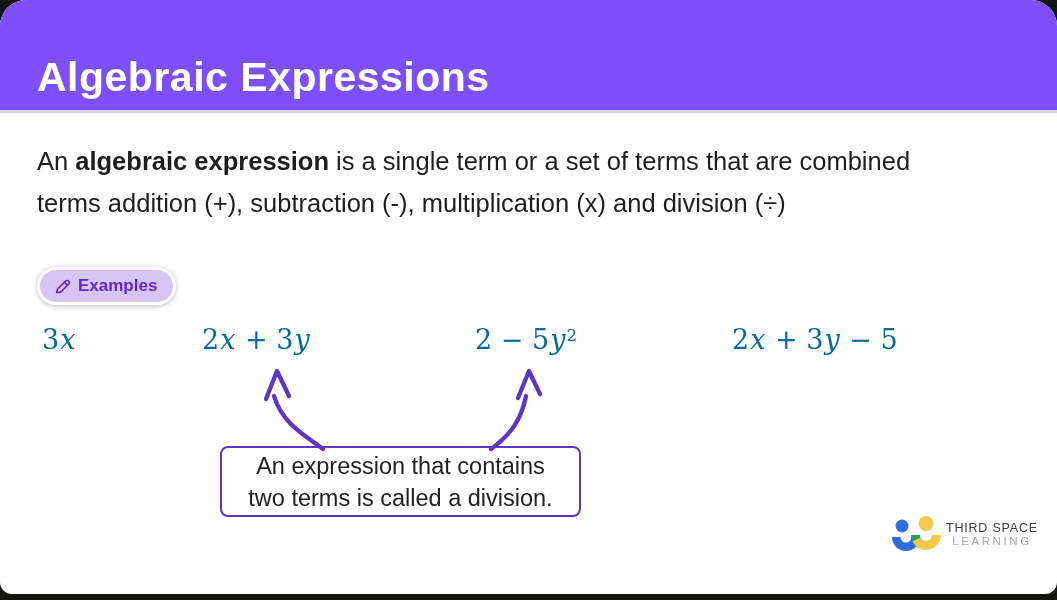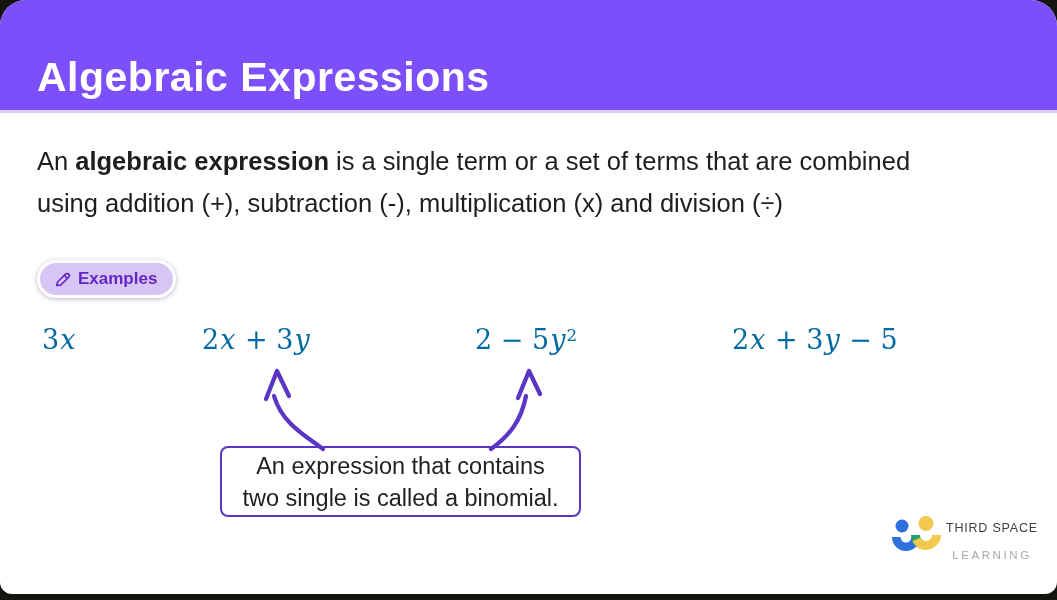"using addition (+), subtraction (-)," span { text: using -> terms }
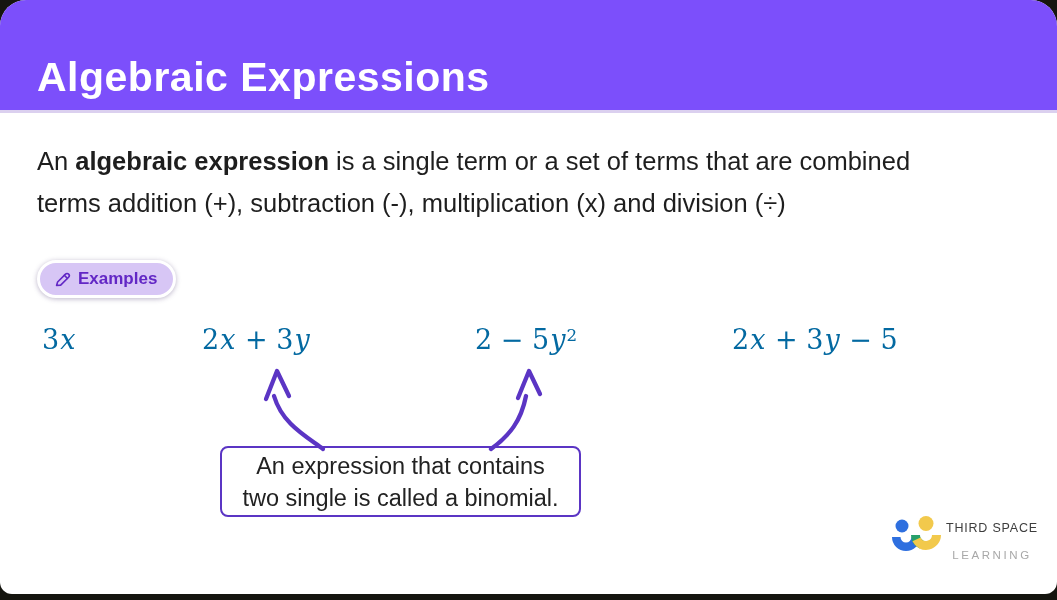"Examples" .badge { top: 260px -> 267px }
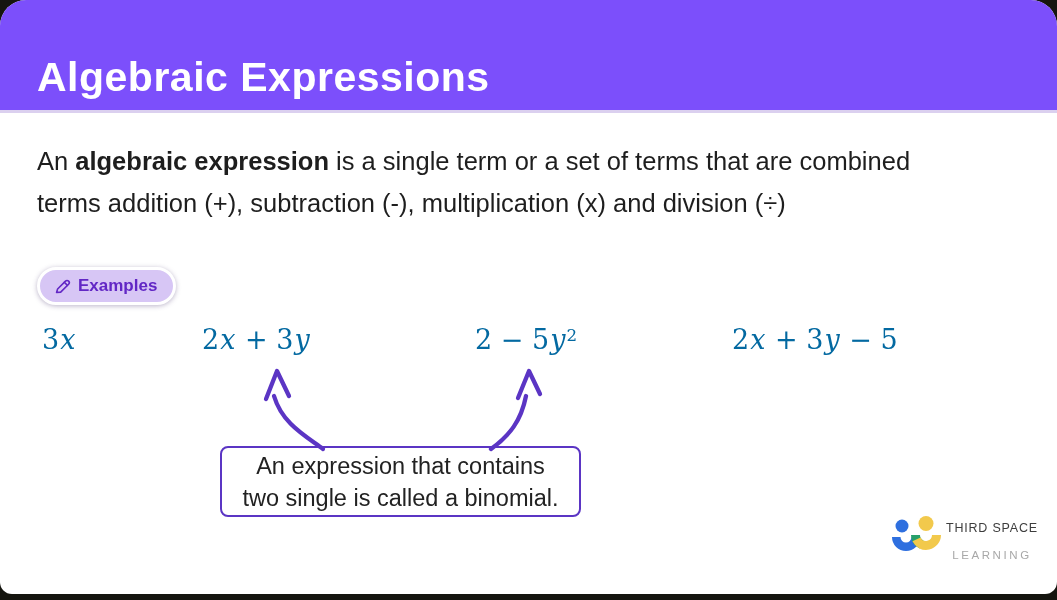"An expression that contains two" span { text: single is called a binomial -> terms is called a division }
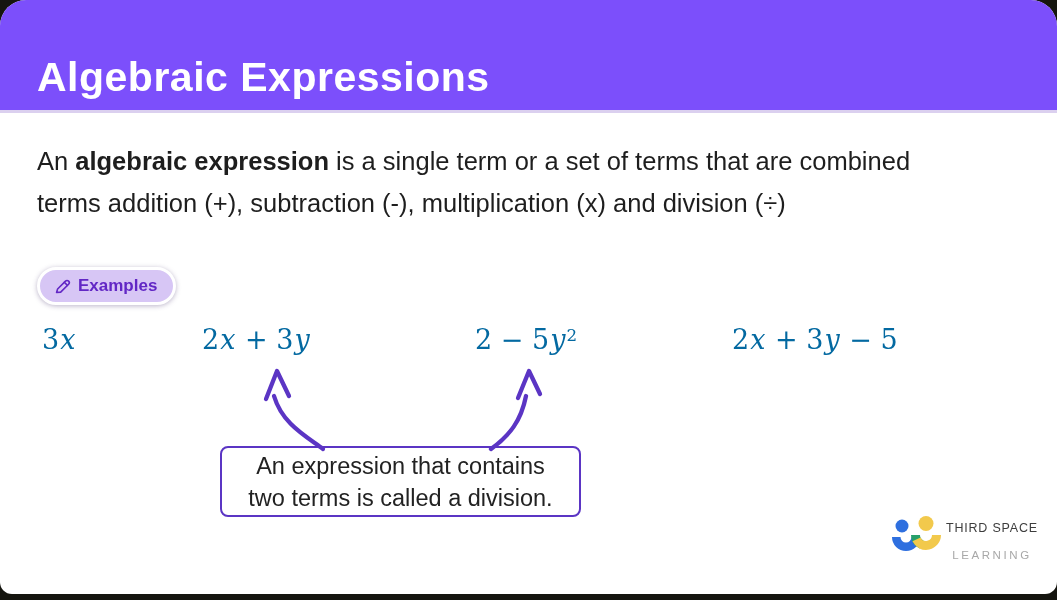"LEARNING" .logo-text .t2 { margin-top: 14px -> 0 }
